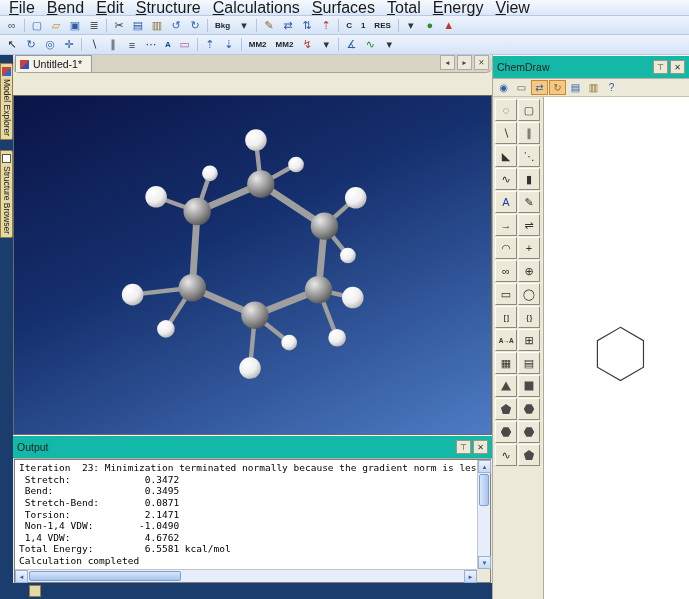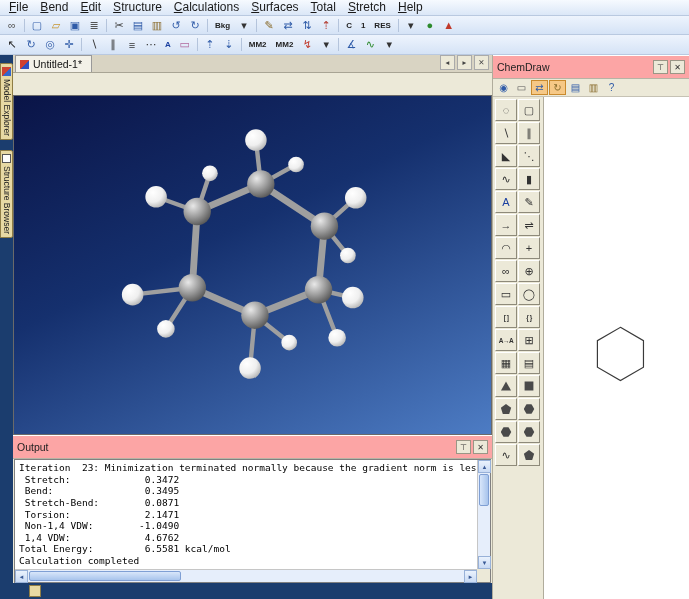"File" .menubar { font-size: 12px -> 16px }
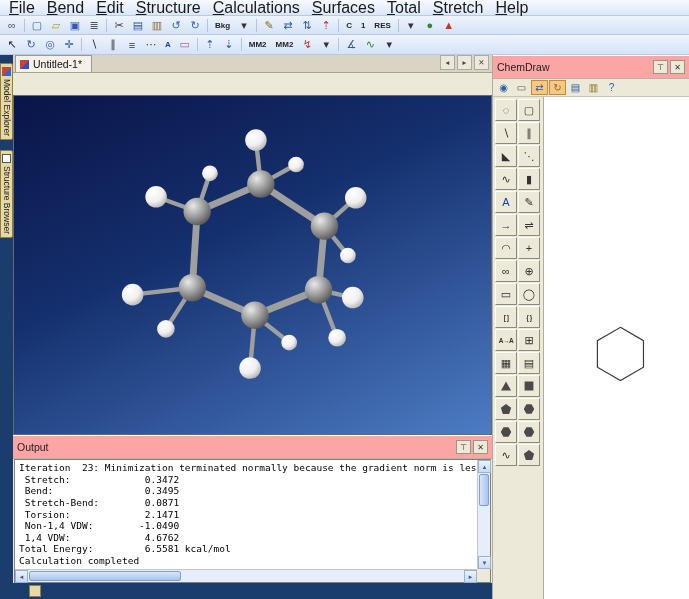"Stretch" span.item { text: Stretch -> Energy }
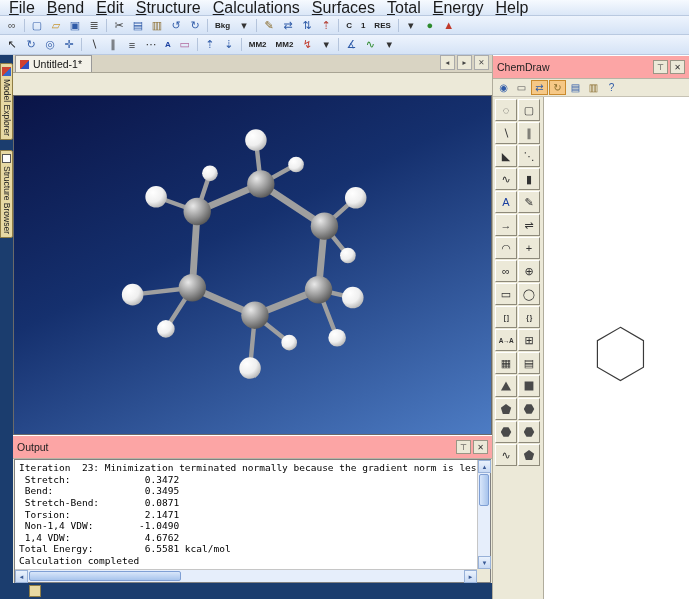"Help" span.item { text: Help -> View }
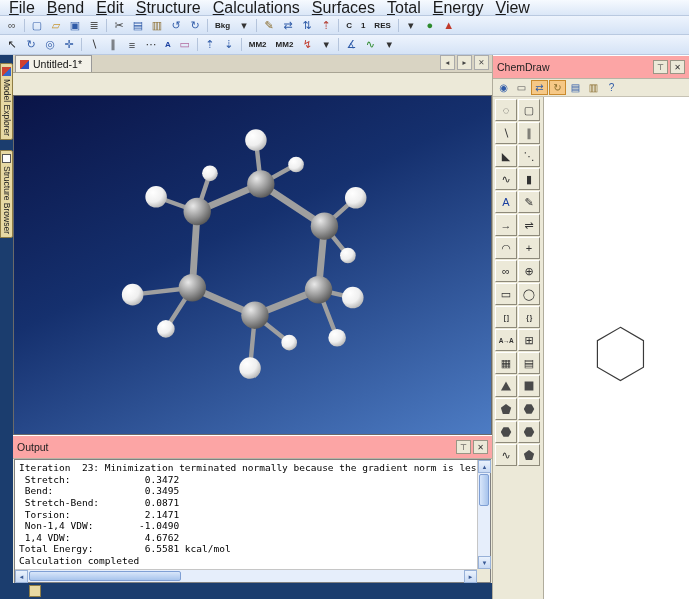"Untitled-1*" .tabbar { border-radius: none -> 6px }
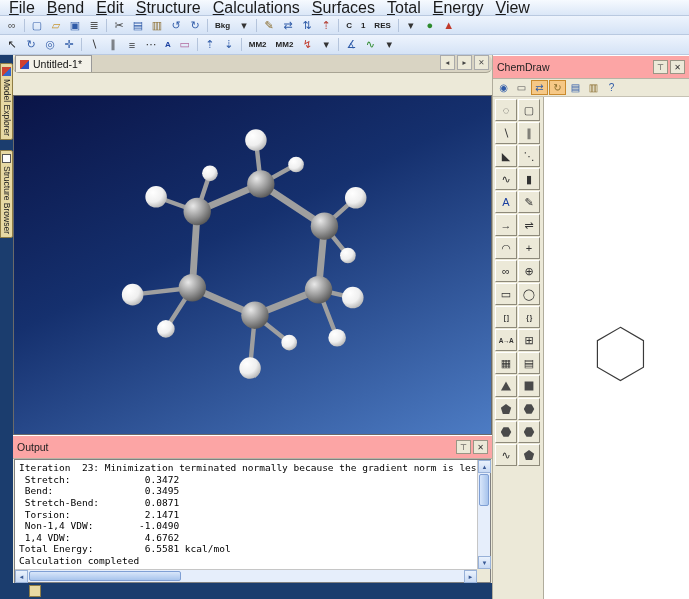"ChemDraw" .ptitle { background: #fca5a5 -> #14b8a6 }
